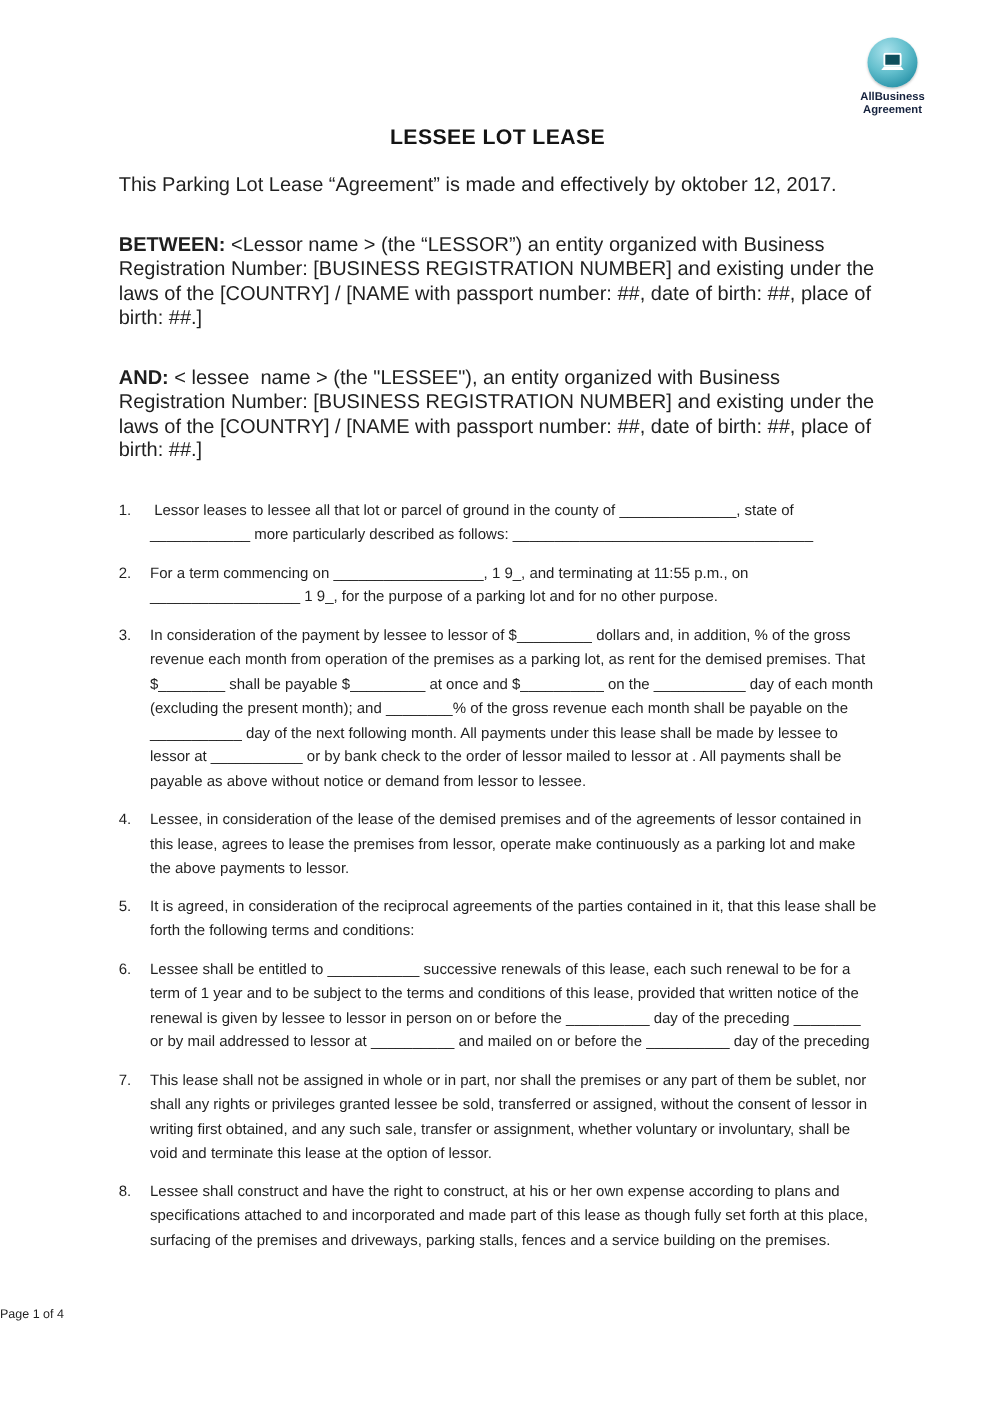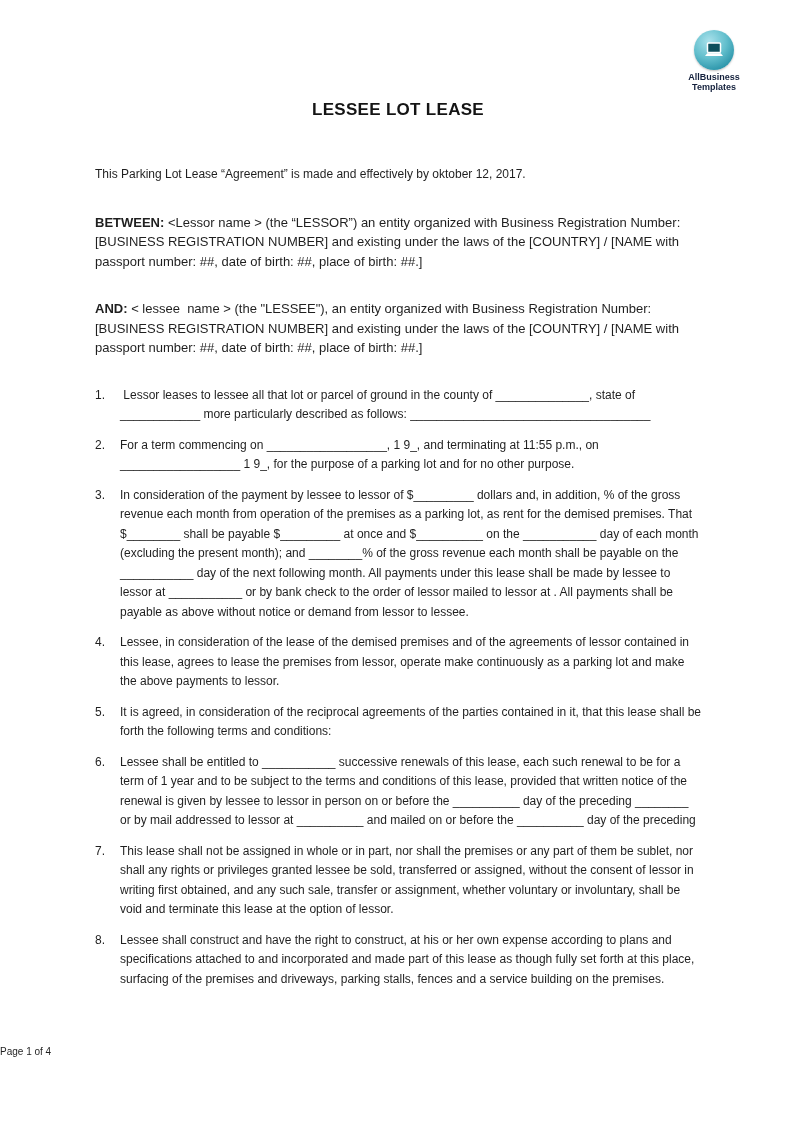"Templates" div { text: Templates -> Agreement }
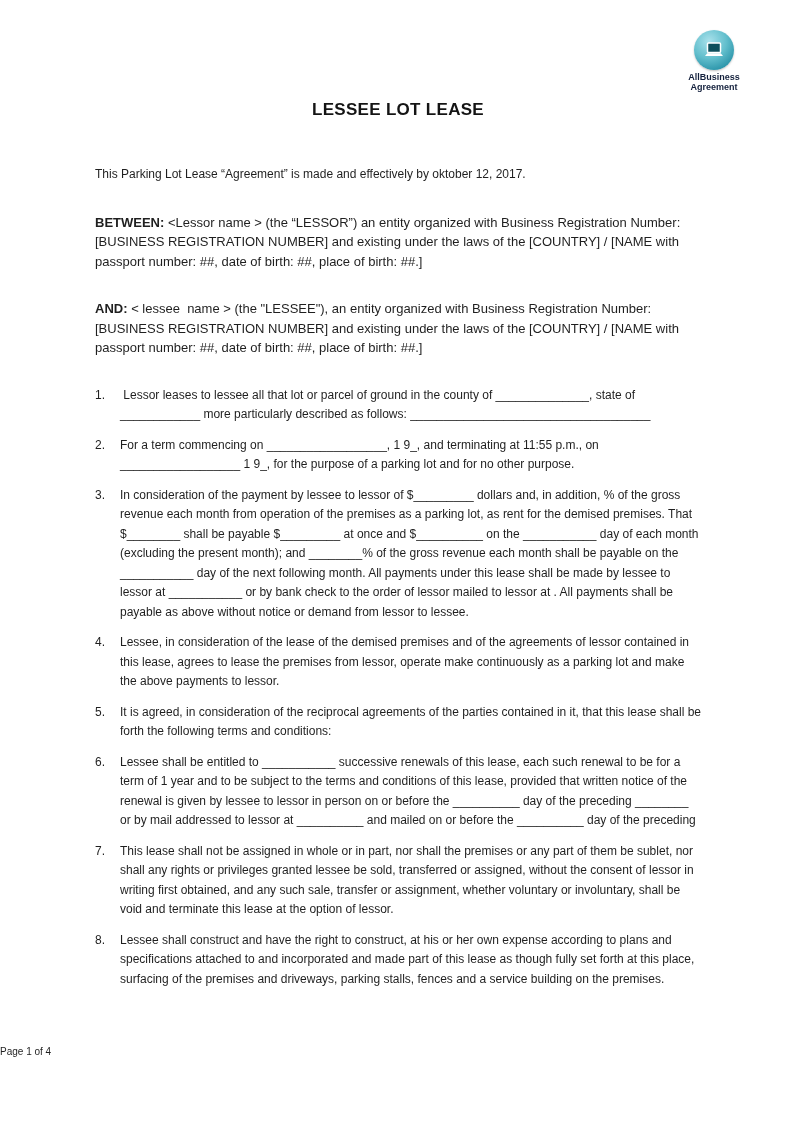"This Parking Lot Lease “Agreement”" .intro { font-size: 12px -> 16px; margin-top: 44px -> 18px }
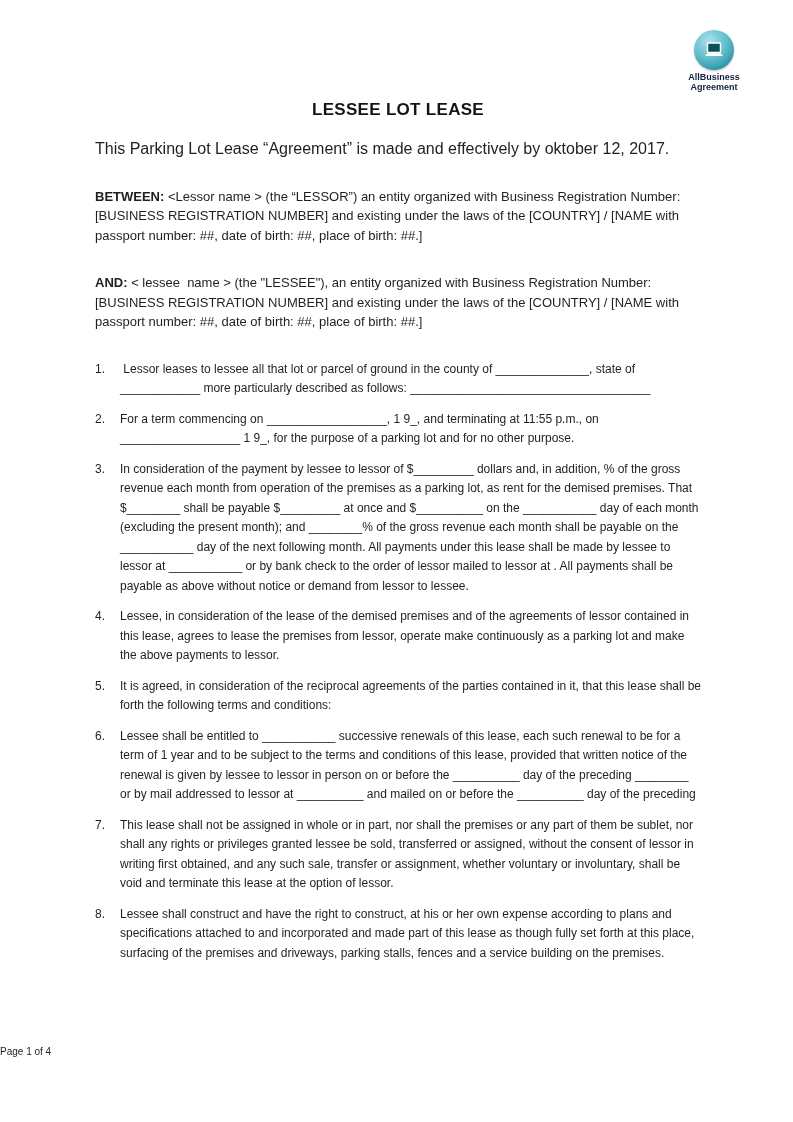"BETWEEN: <Lessor name > (the" .party { font-size: 13px -> 16px }
